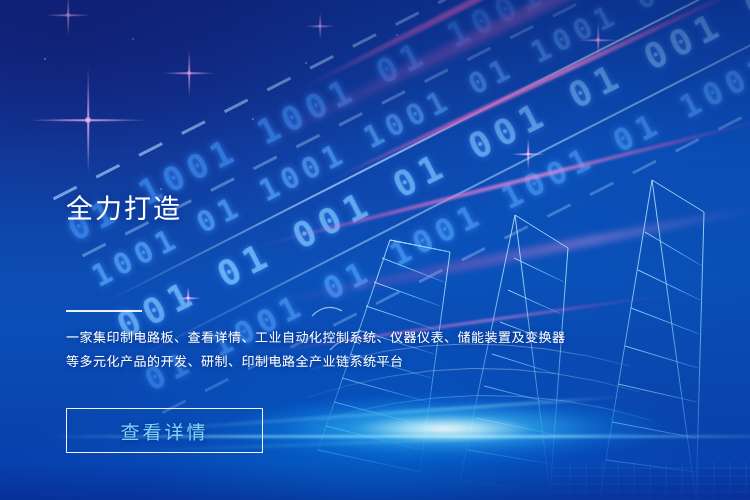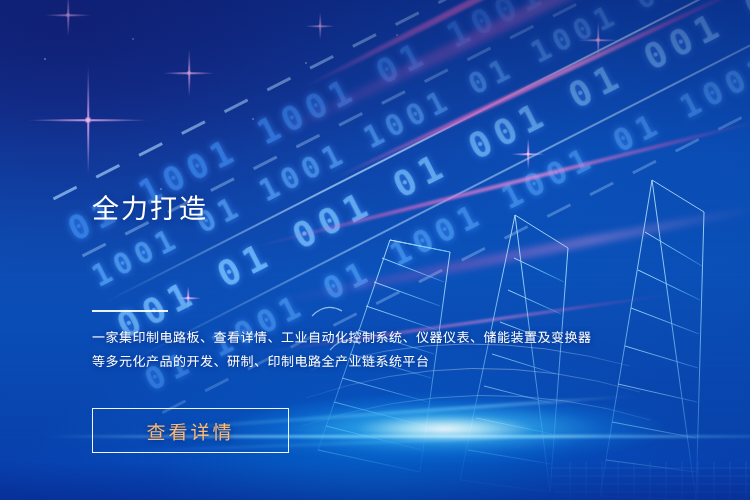"全力打造" .content { left: 92px -> 66px }
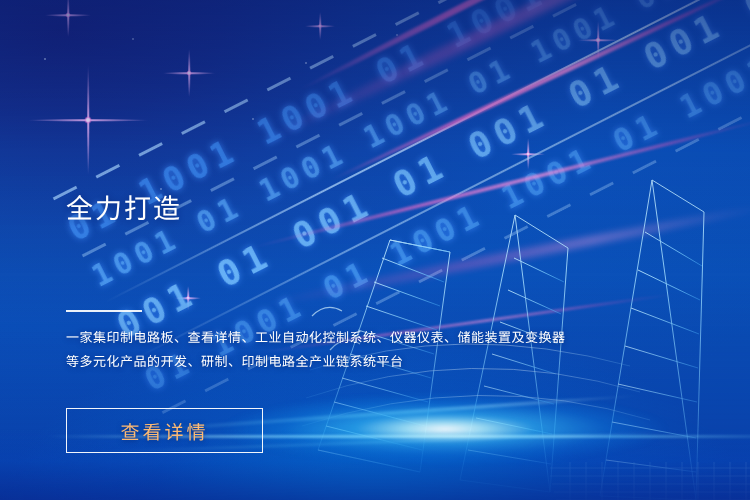"查看详情" .cta { color: #fdba74 -> #7dd3fc }
